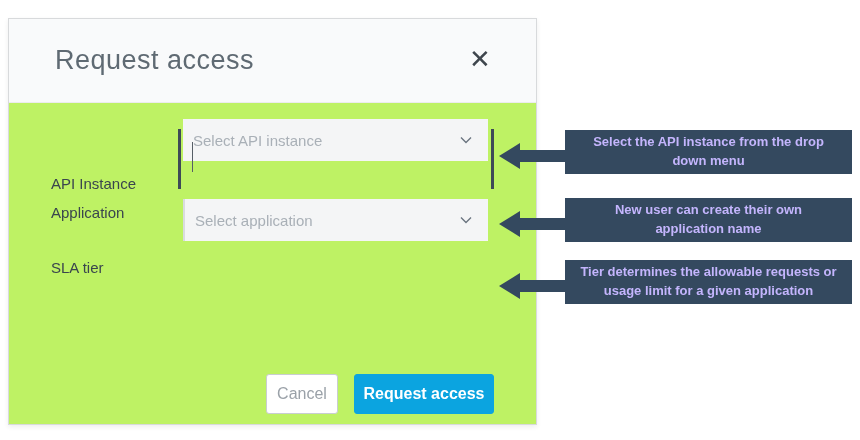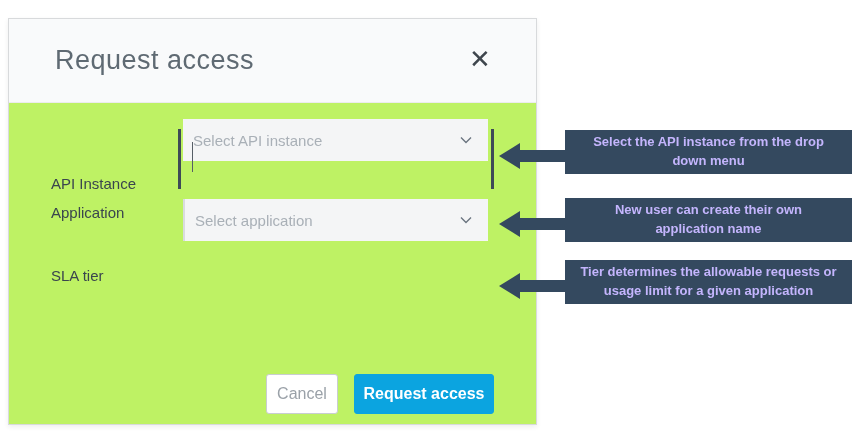"SLA tier" .lbl-3 { top: 248px -> 240px }
